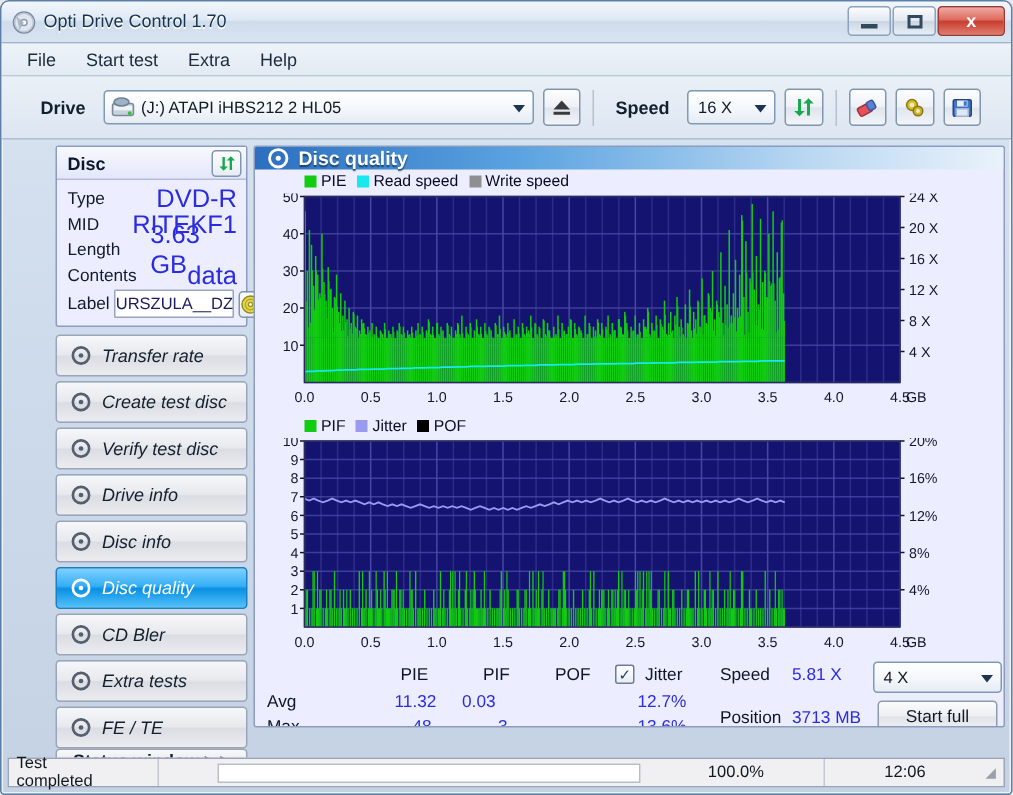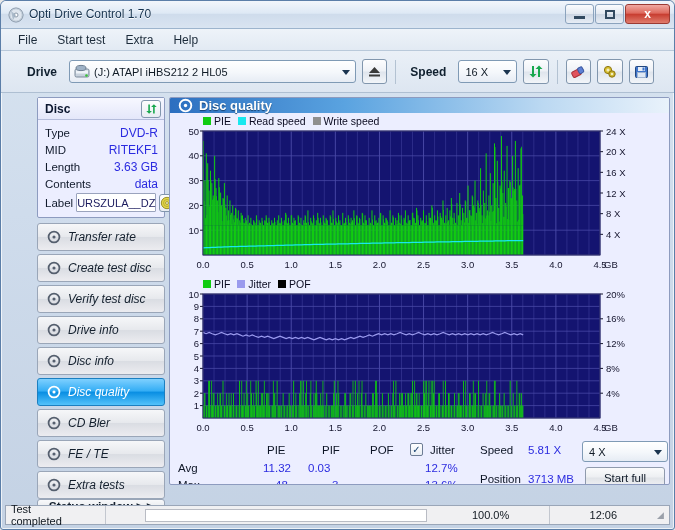"DVD-R" .drow .v { font-size: 12px -> 17px }
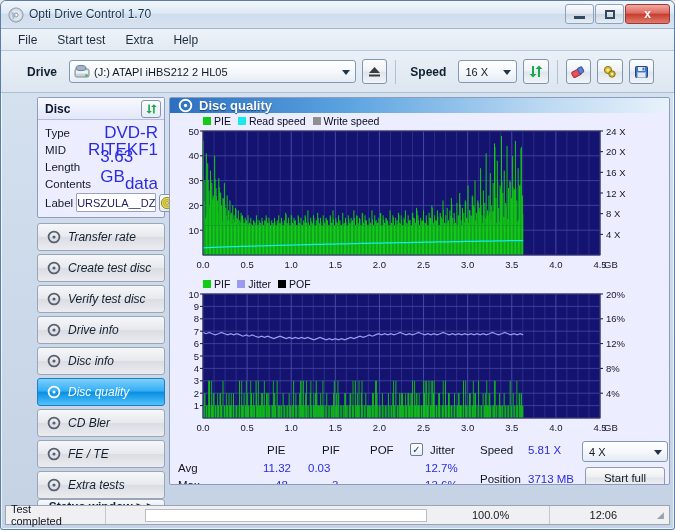"FE / TE" div.navbtn { order: before "Extra tests" -> after "Extra tests" }
